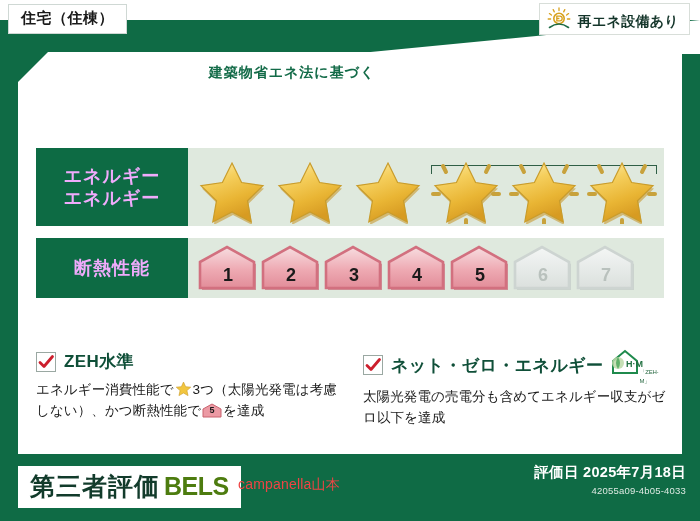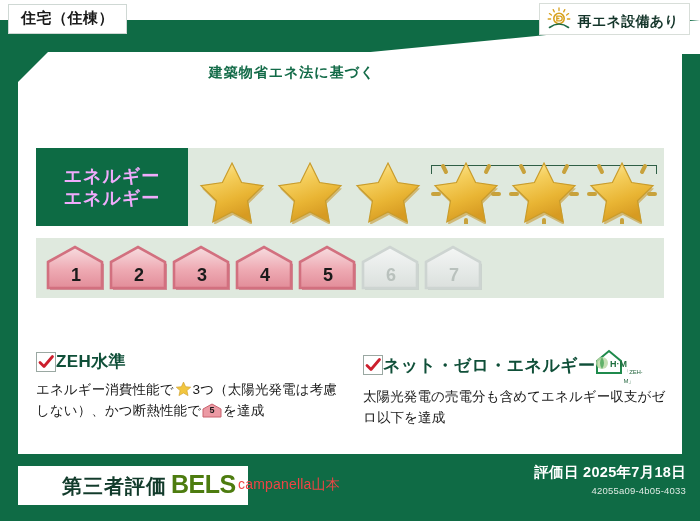"断熱性能" div.perf-label { html: none -> <div> <span>断熱性能</span> </div> }
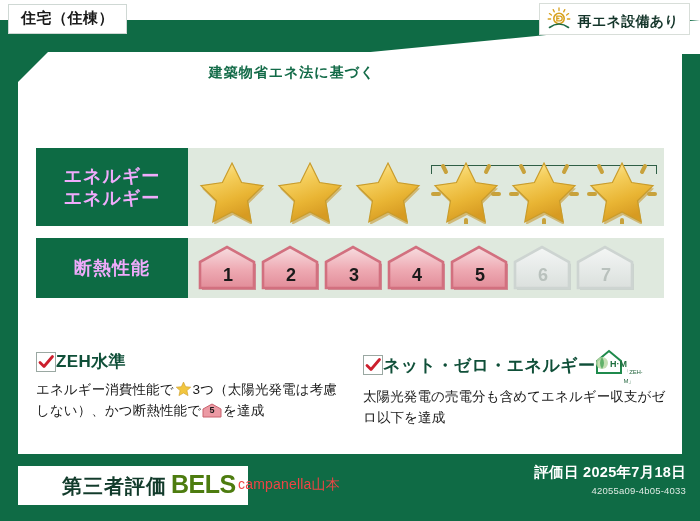"ZEH水準" .note-head { gap: none -> 8px }
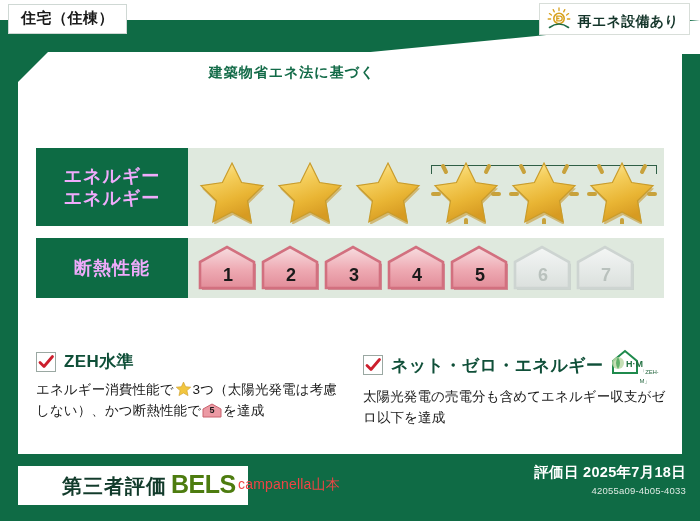"第三者評価" .bels-jp { font-size: 20px -> 25px; margin-left: 32px -> none }
